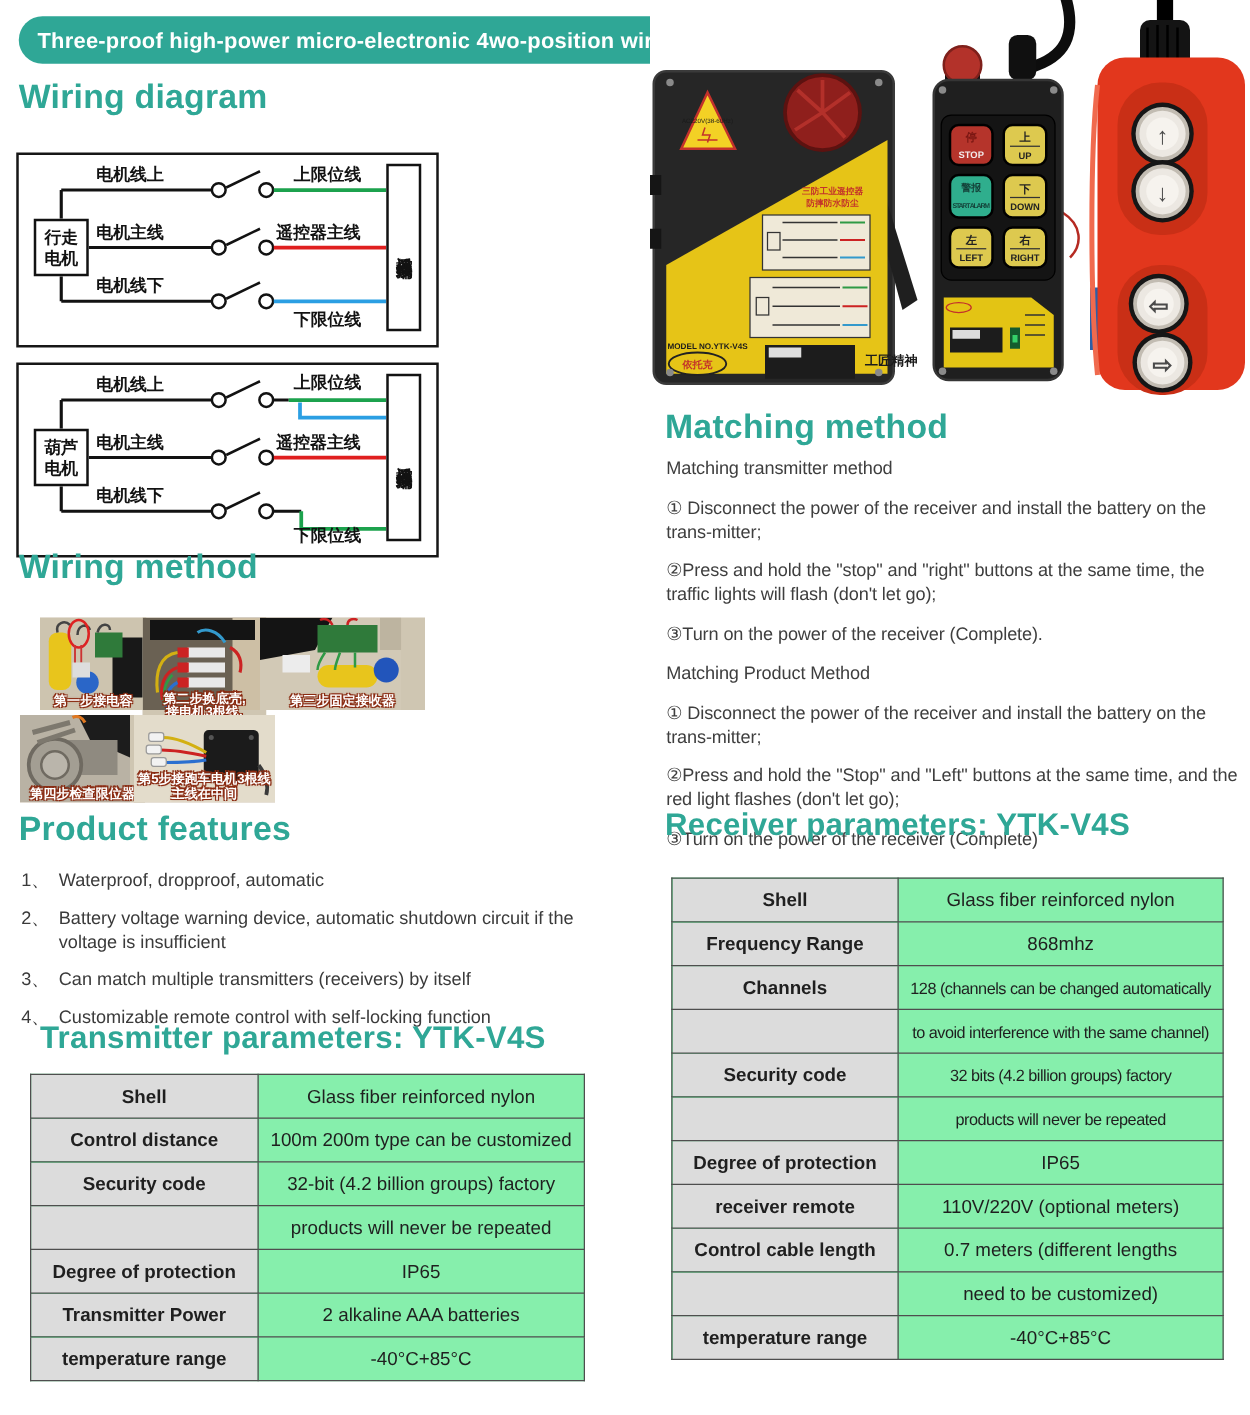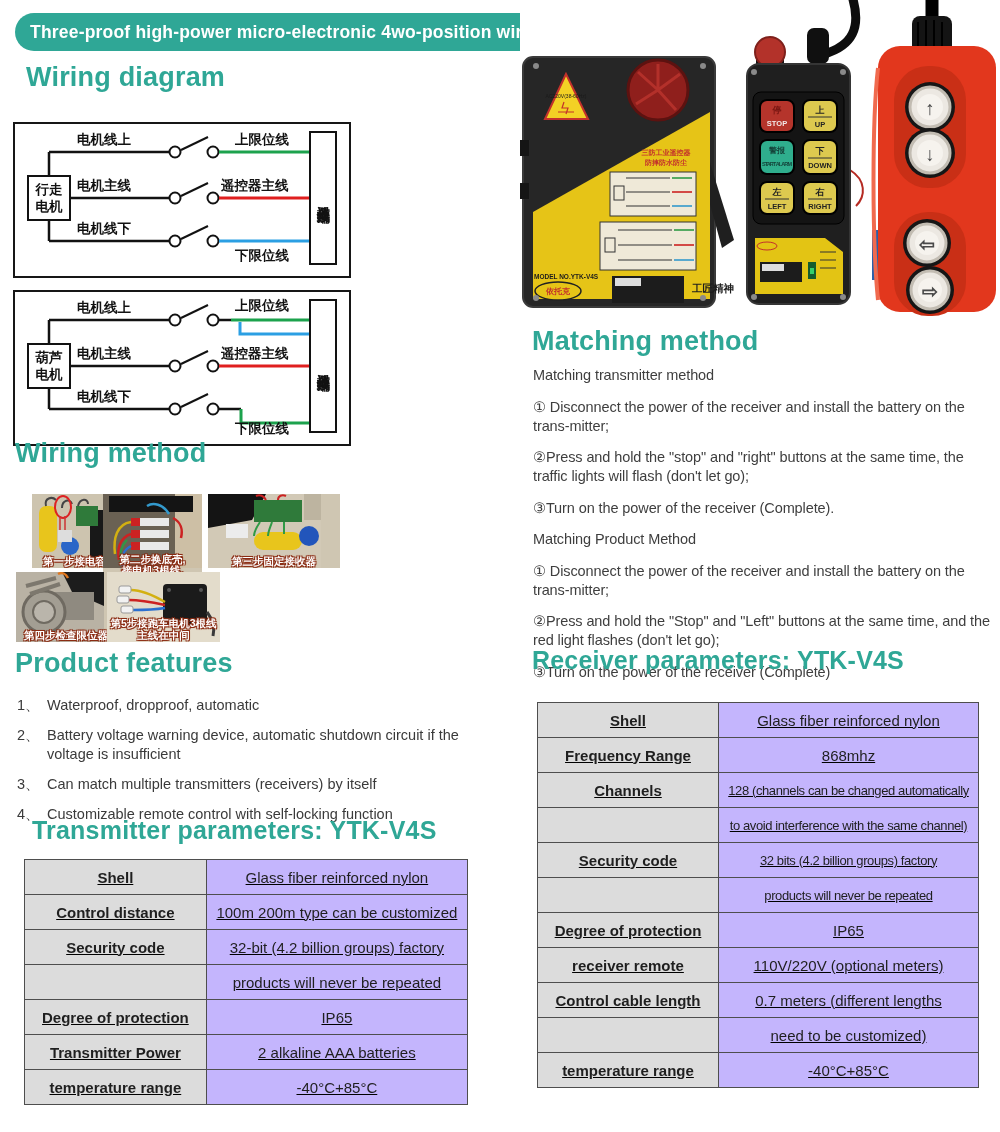"Wiring diagram" h2.h-sec { left: 26px -> 15px }
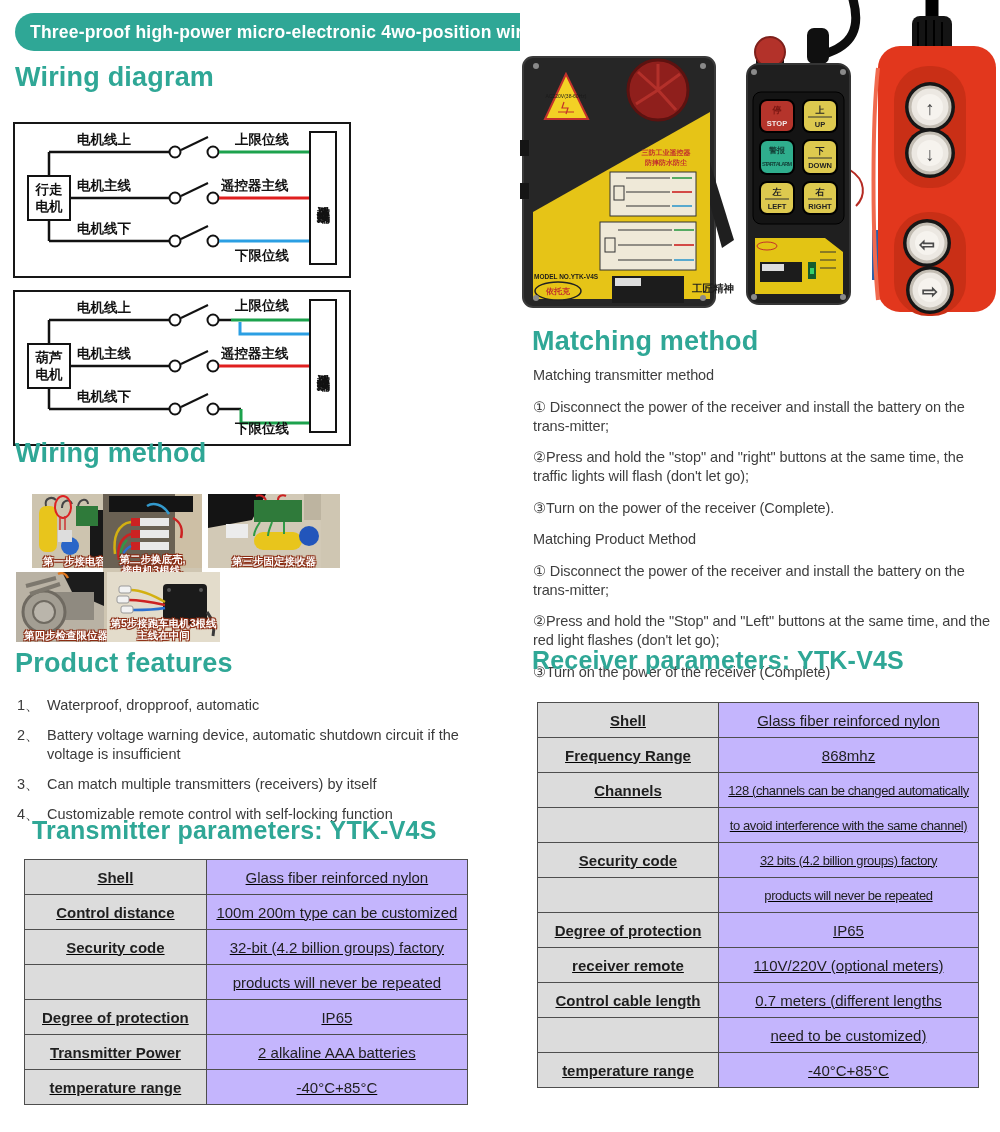"第二步换底壳," div.tile { left: 103px -> 114px }
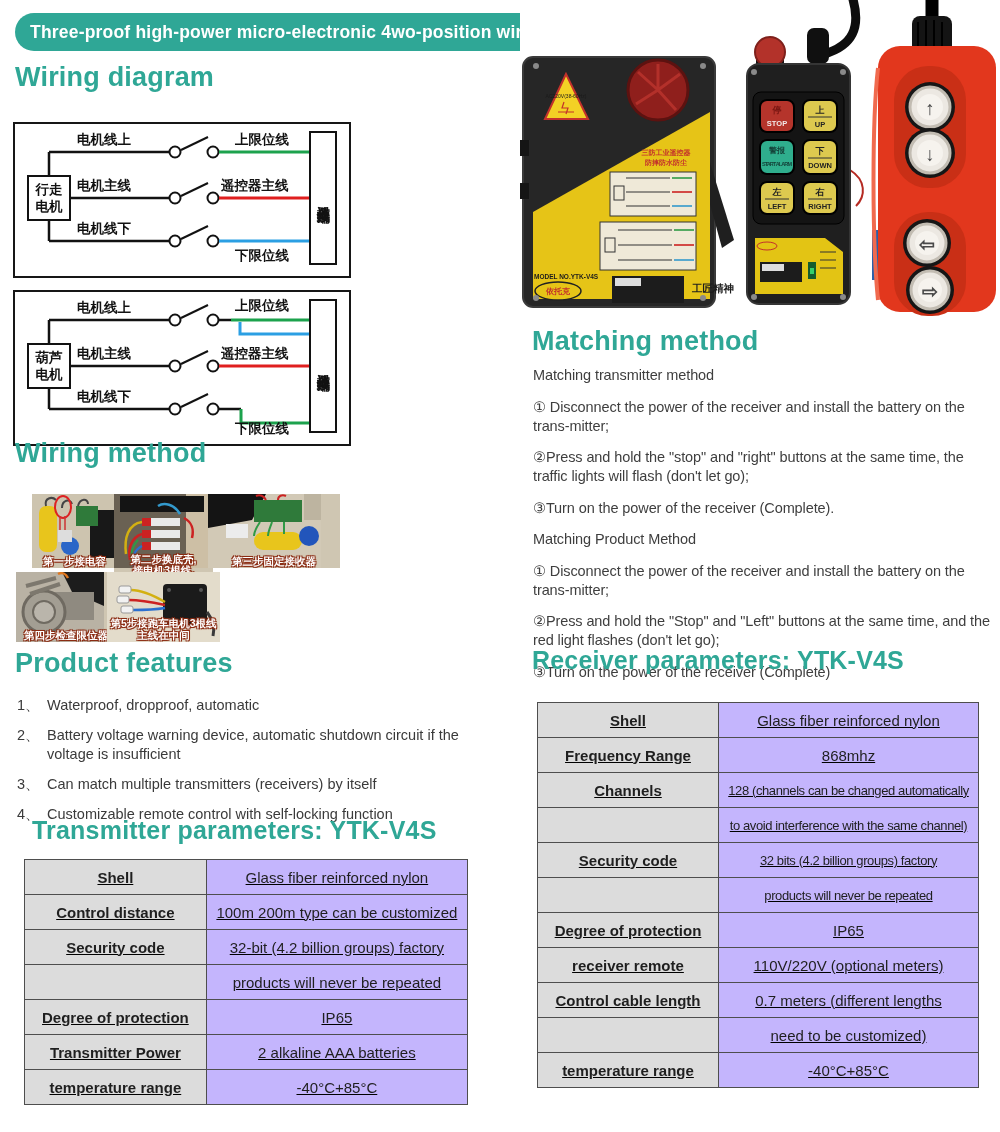"Shell" table.params { background: #c4b5fd -> #86efac; text-decoration: underline -> none }
